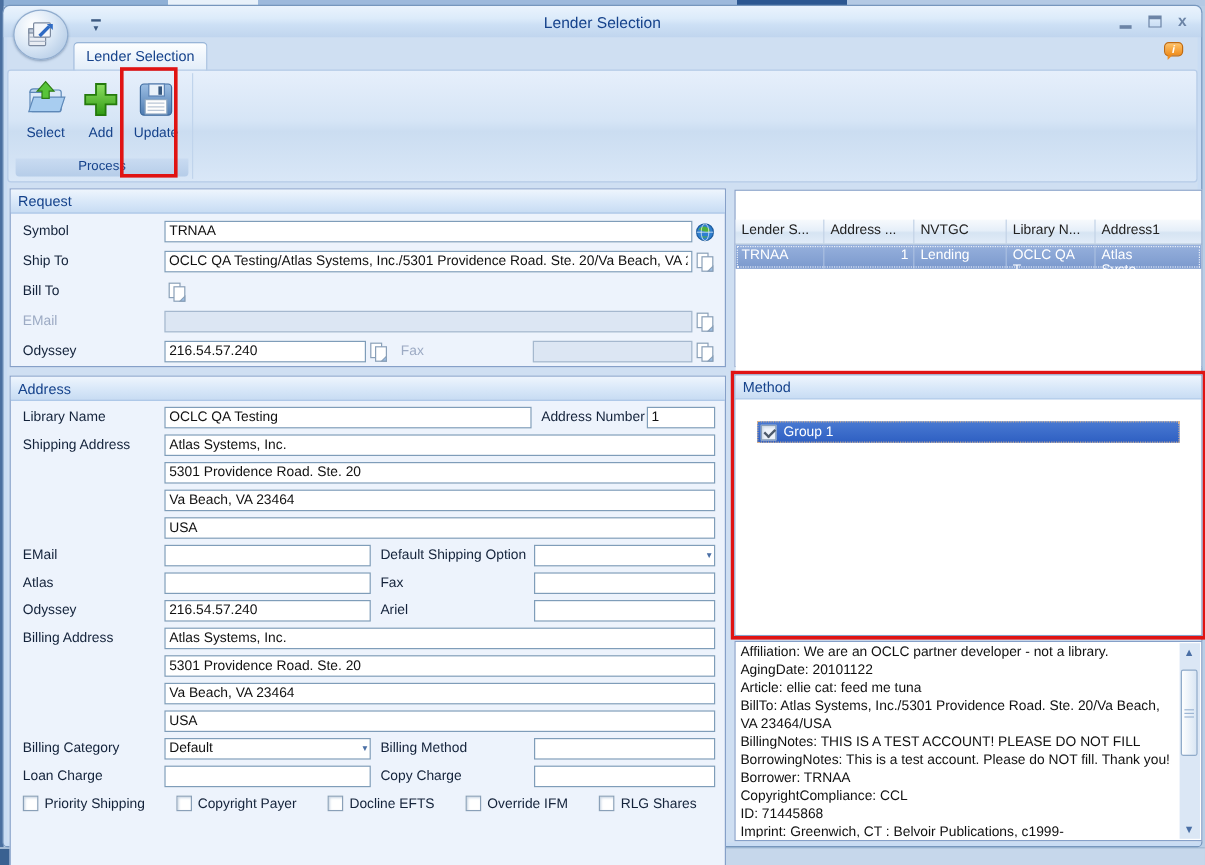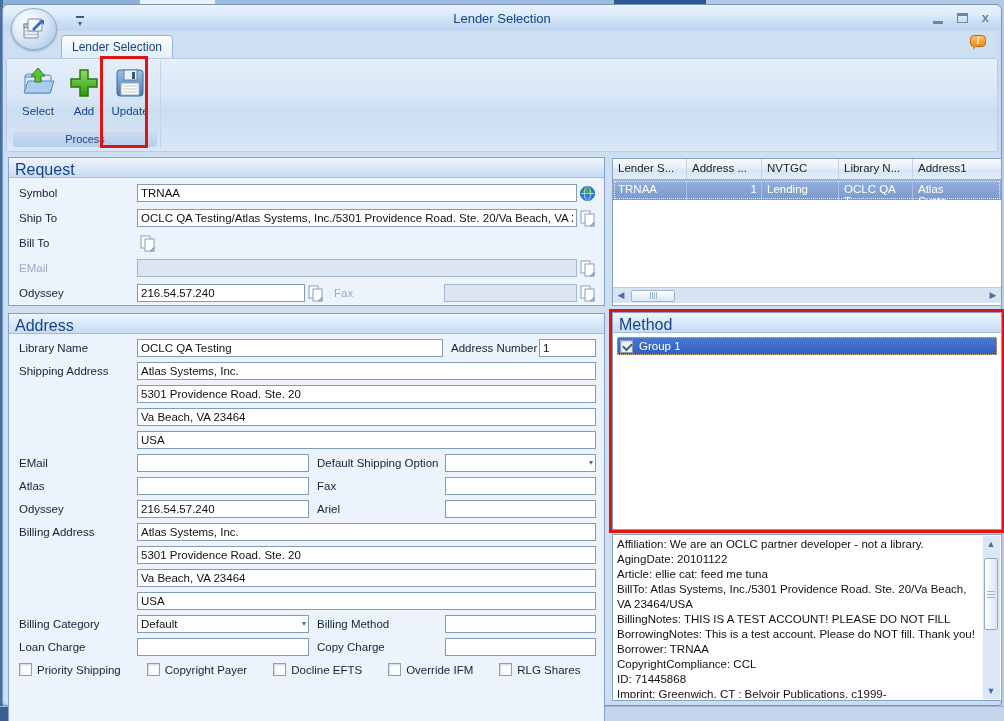"Request" .panel-header { font-size: 16px -> 12px }
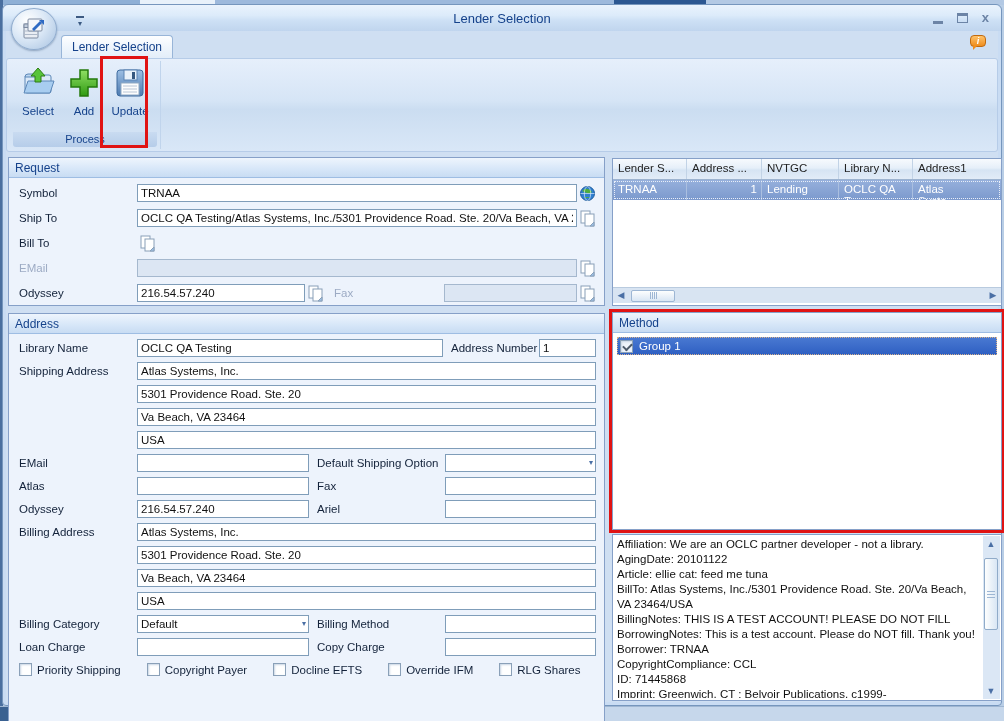"Lender S..." .grid-header { margin-top: none -> 24px }
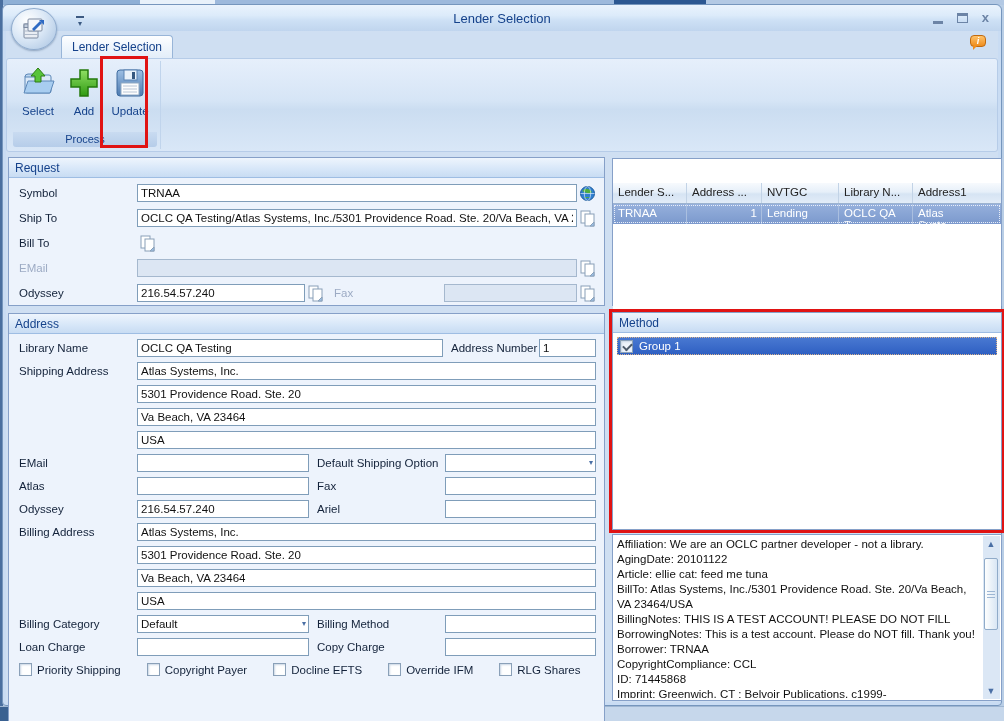"Group 1" .groups-body { padding: 4px -> 18px }
